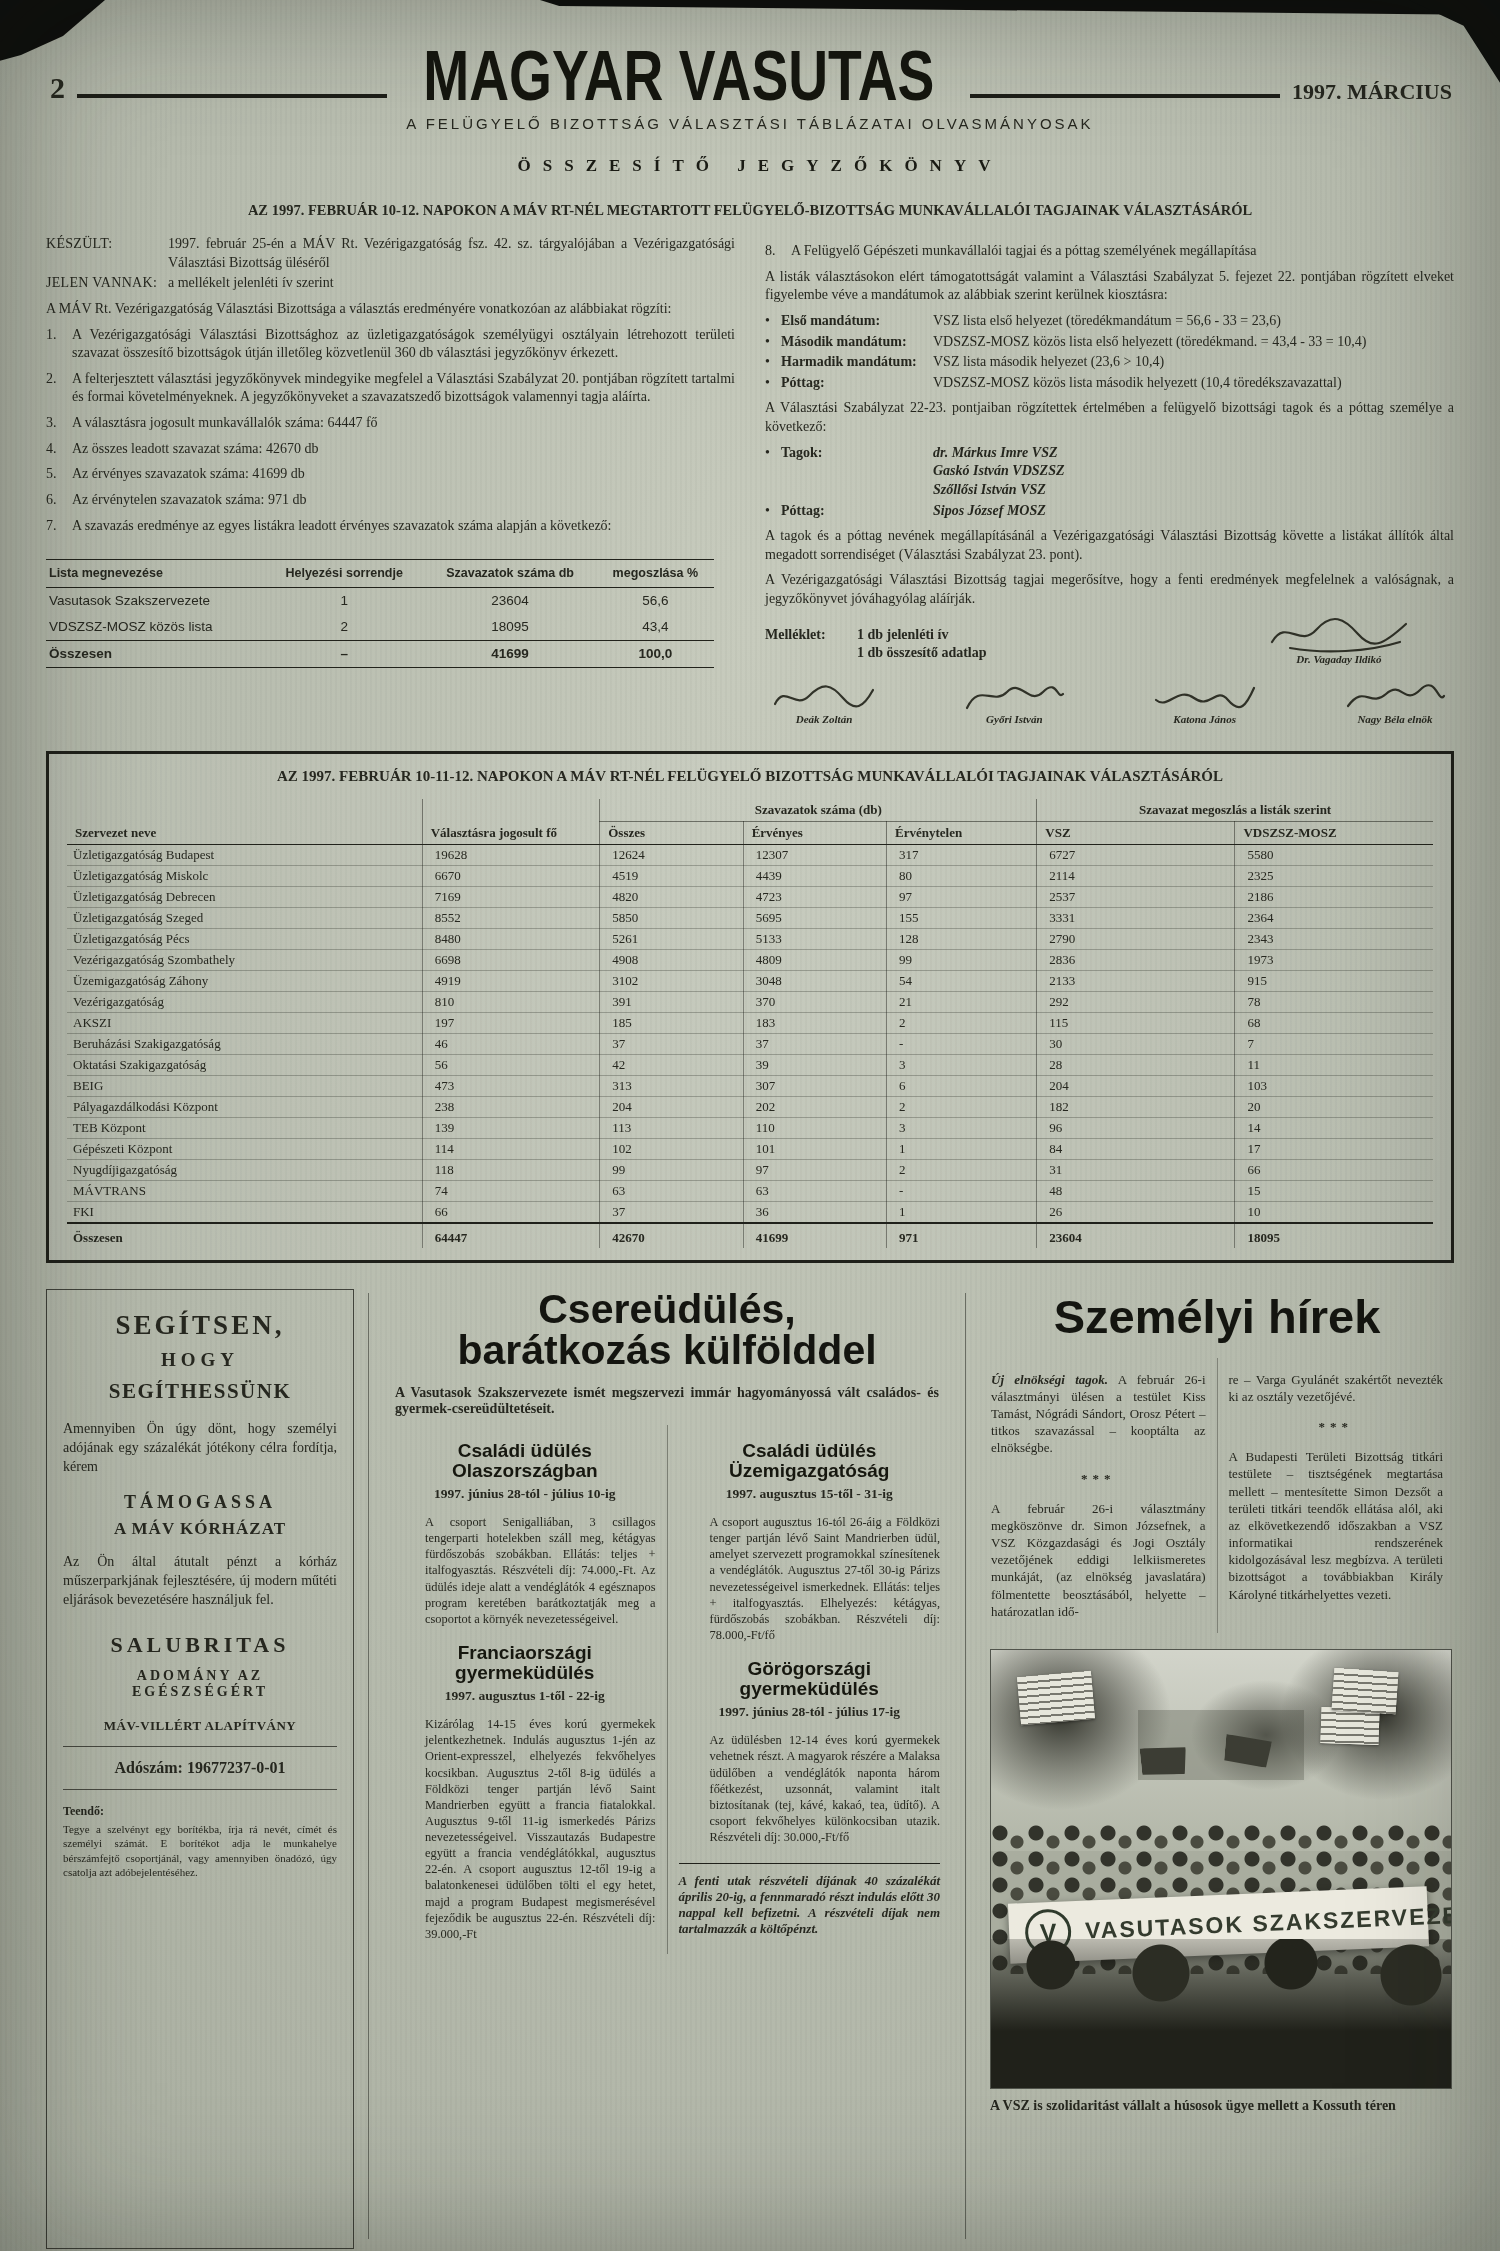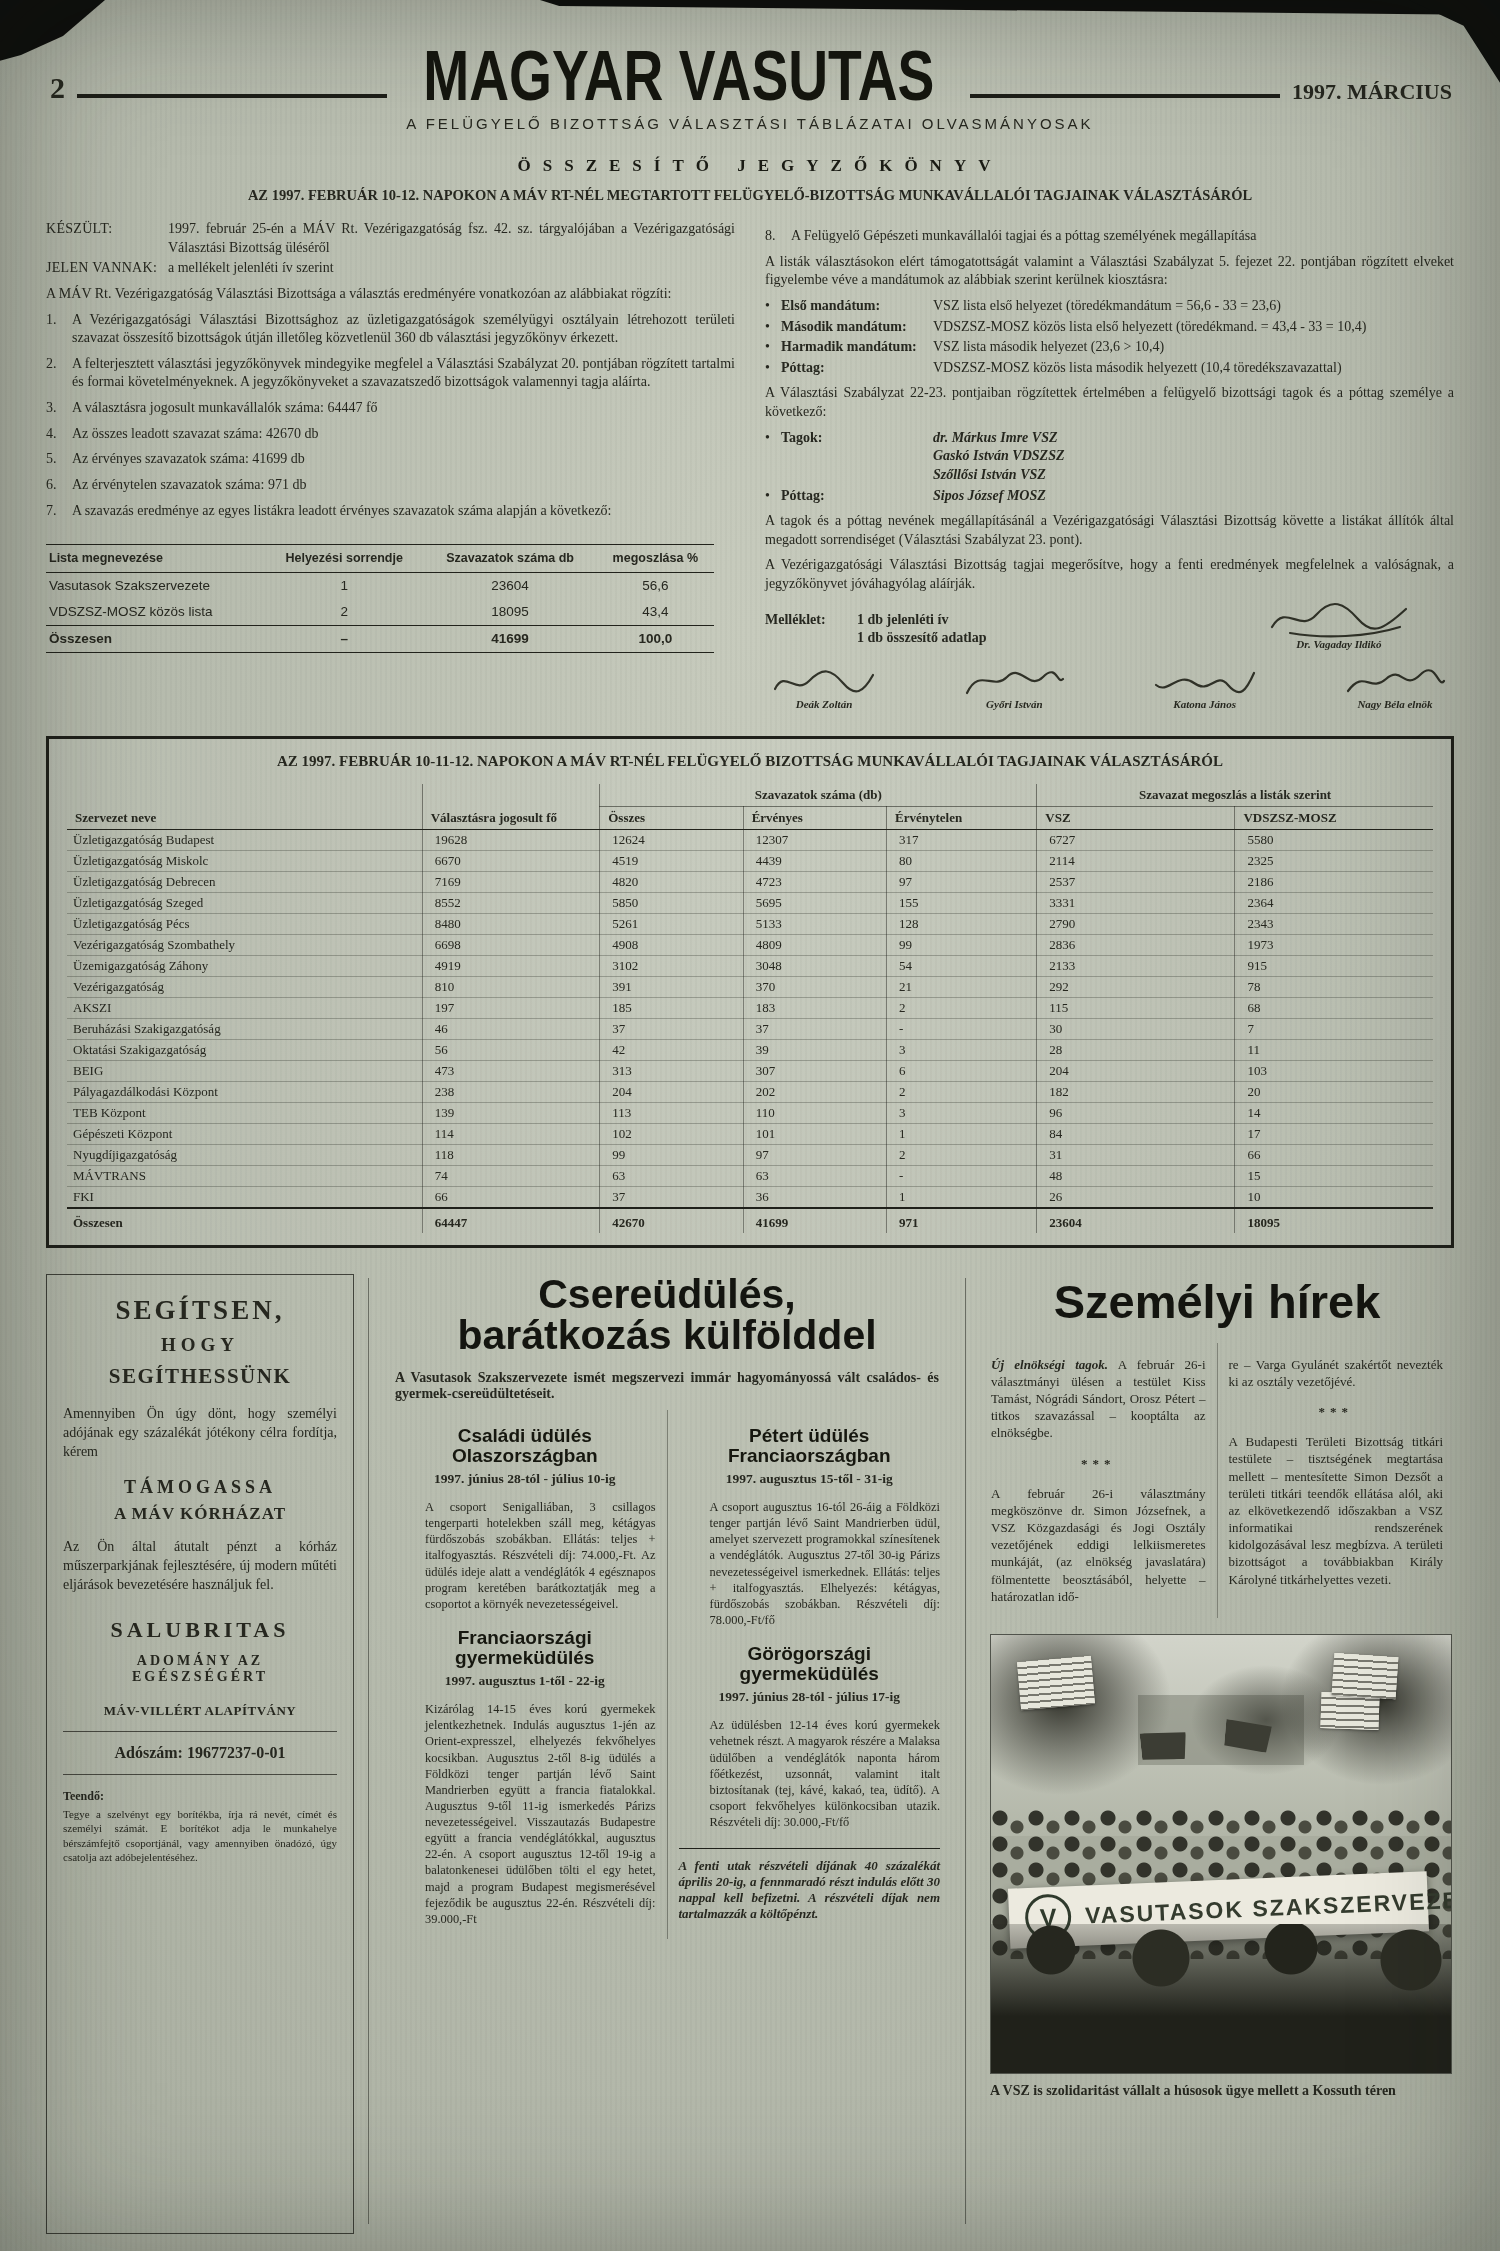"ÖSSZESÍTŐ JEGYZŐKÖNYV" .doc-title { margin-bottom: 11px -> 26px }
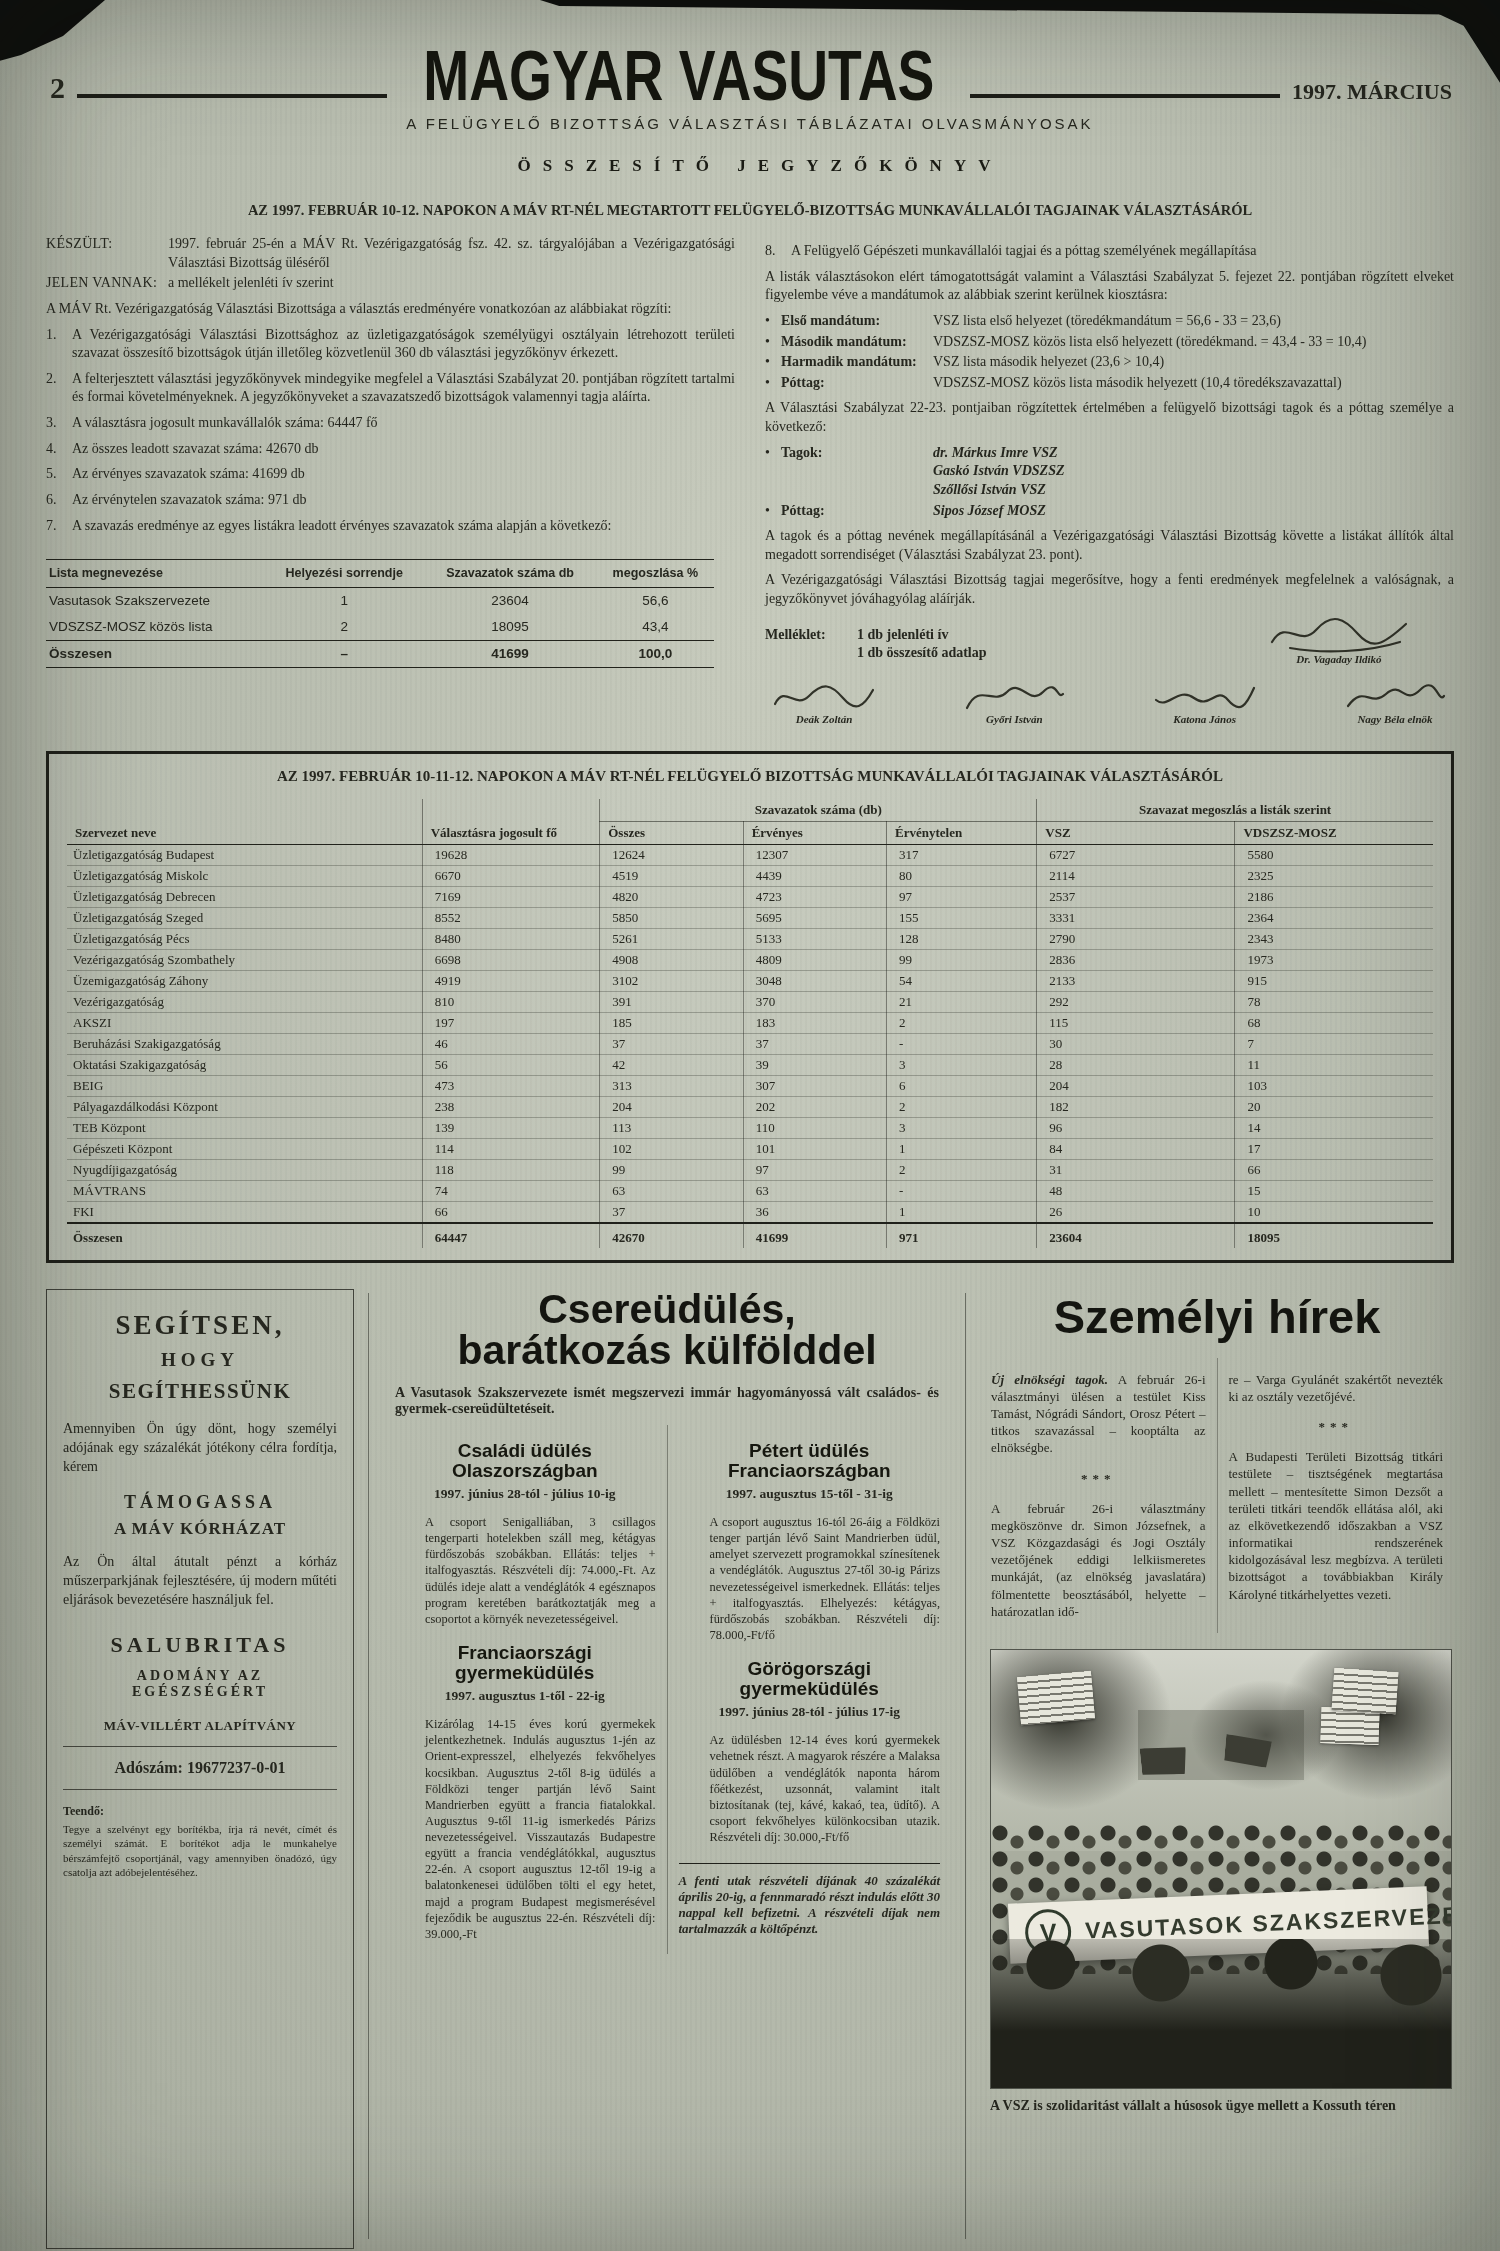"Pétert üdülés Franciaországban" div.ex-sec-title { text: Pétert üdülés Franciaországban -> Családi üdülés Üzemigazgatóság }
